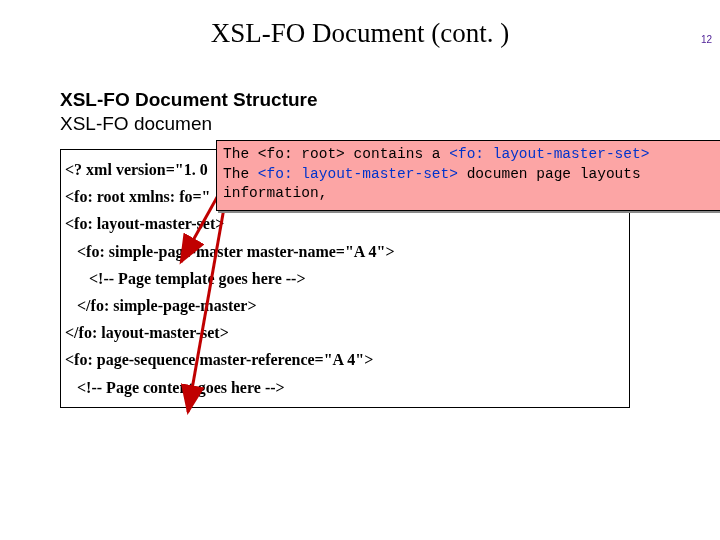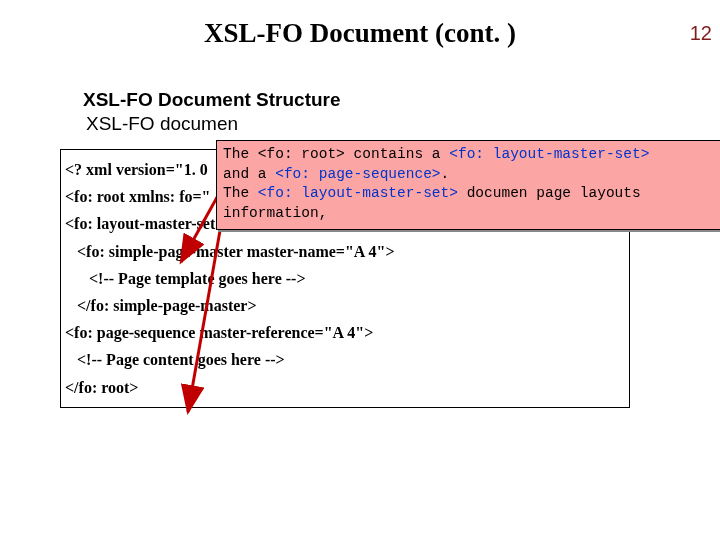"XSL-FO Document (cont. )" .title { font-weight: bold -> normal }
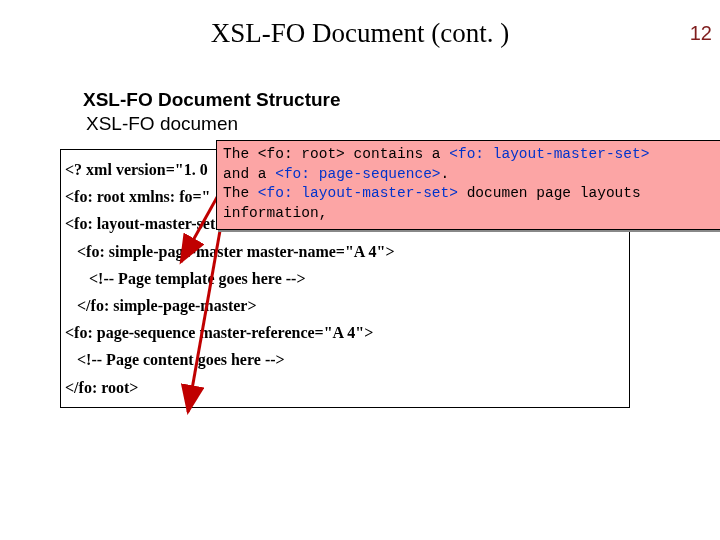"12" .page-num { color: #7f1d1d -> #4c1d95; font-size: 20px -> 10px; top: 4px -> 16px }
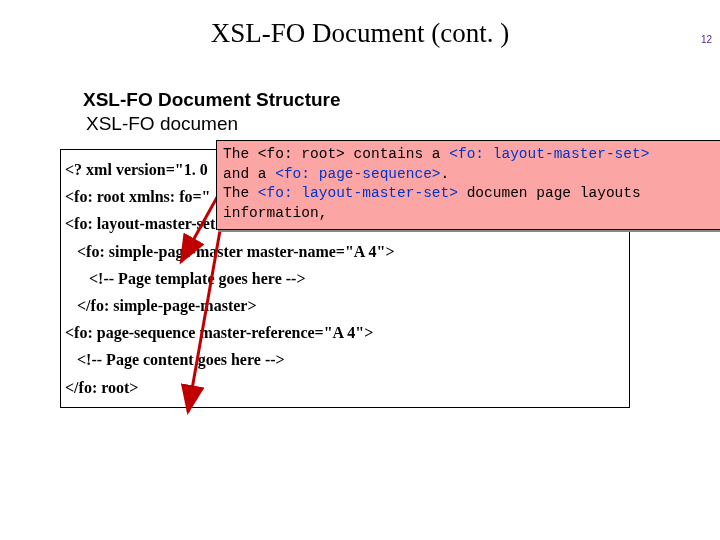"XSL-FO Document Structure" .subhead { margin-left: 23px -> none }
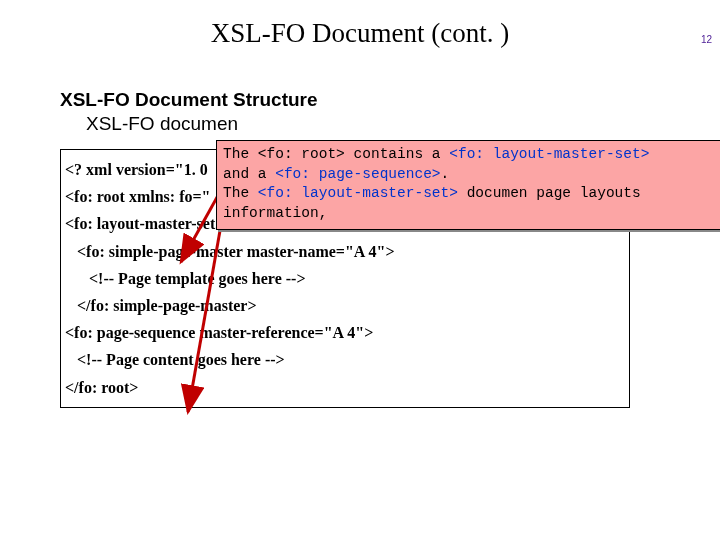"XSL-FO documen" .subline { margin-left: 26px -> none }
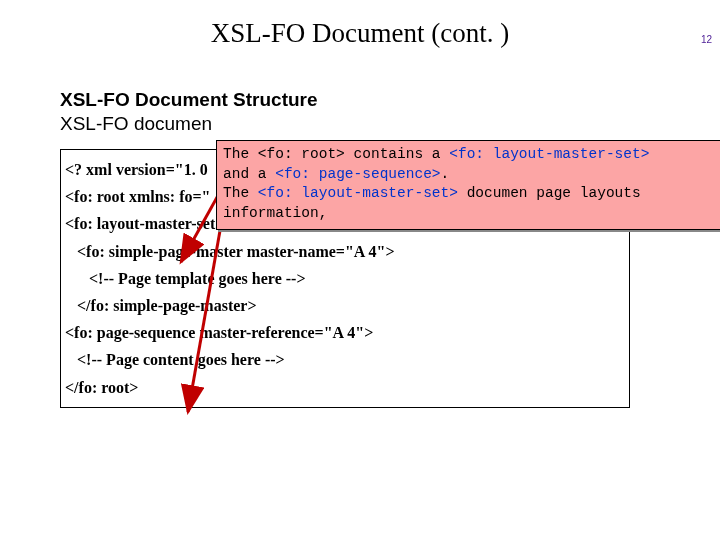"and a <fo: page-sequence>." div { html: <div> <span>and a </span><span>&lt;fo: page-sequence&gt;</span><span>.</span> </div> -> none }
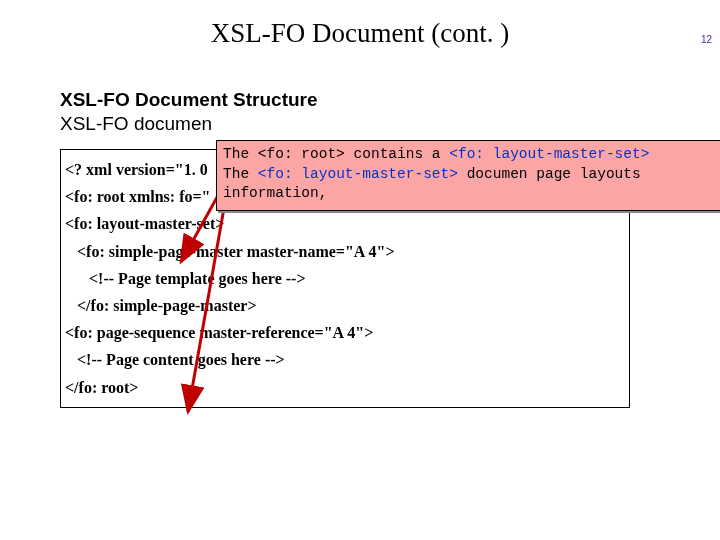"</fo: layout-master-set>" div.l0 { html: none -> <div><b>&lt;/fo: layout-master-set&gt;</b></div> }
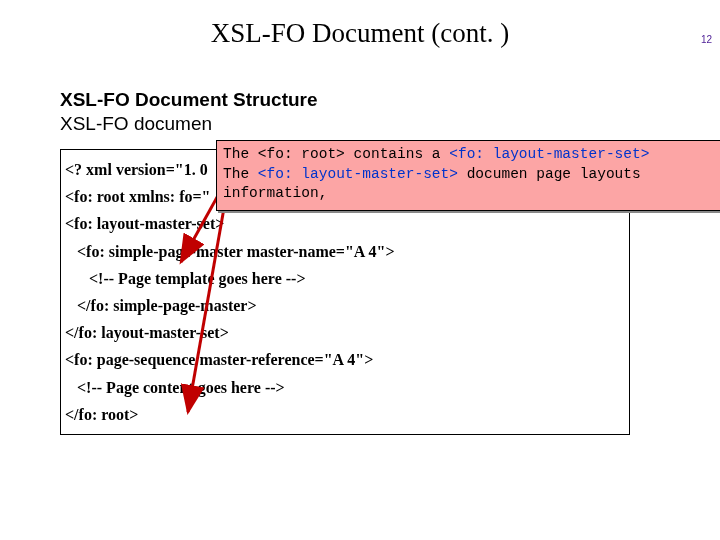"</fo: root>" div.l0 { html: <div><b>&lt;/fo: root&gt;</b></div> -> none }
